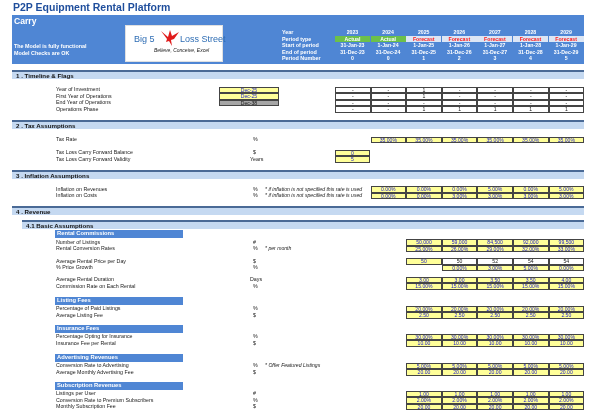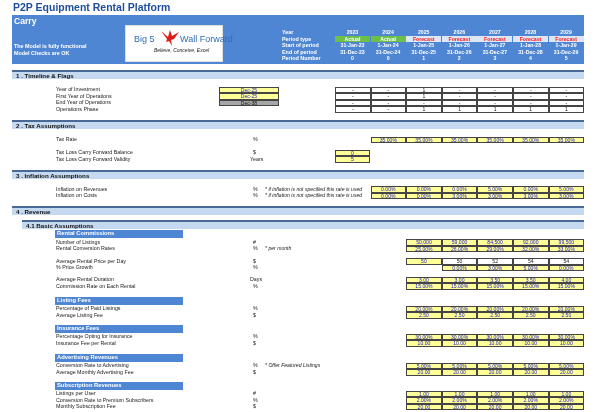"Wall Forward" span.logo-ws { text: Wall Forward -> Loss Street }
